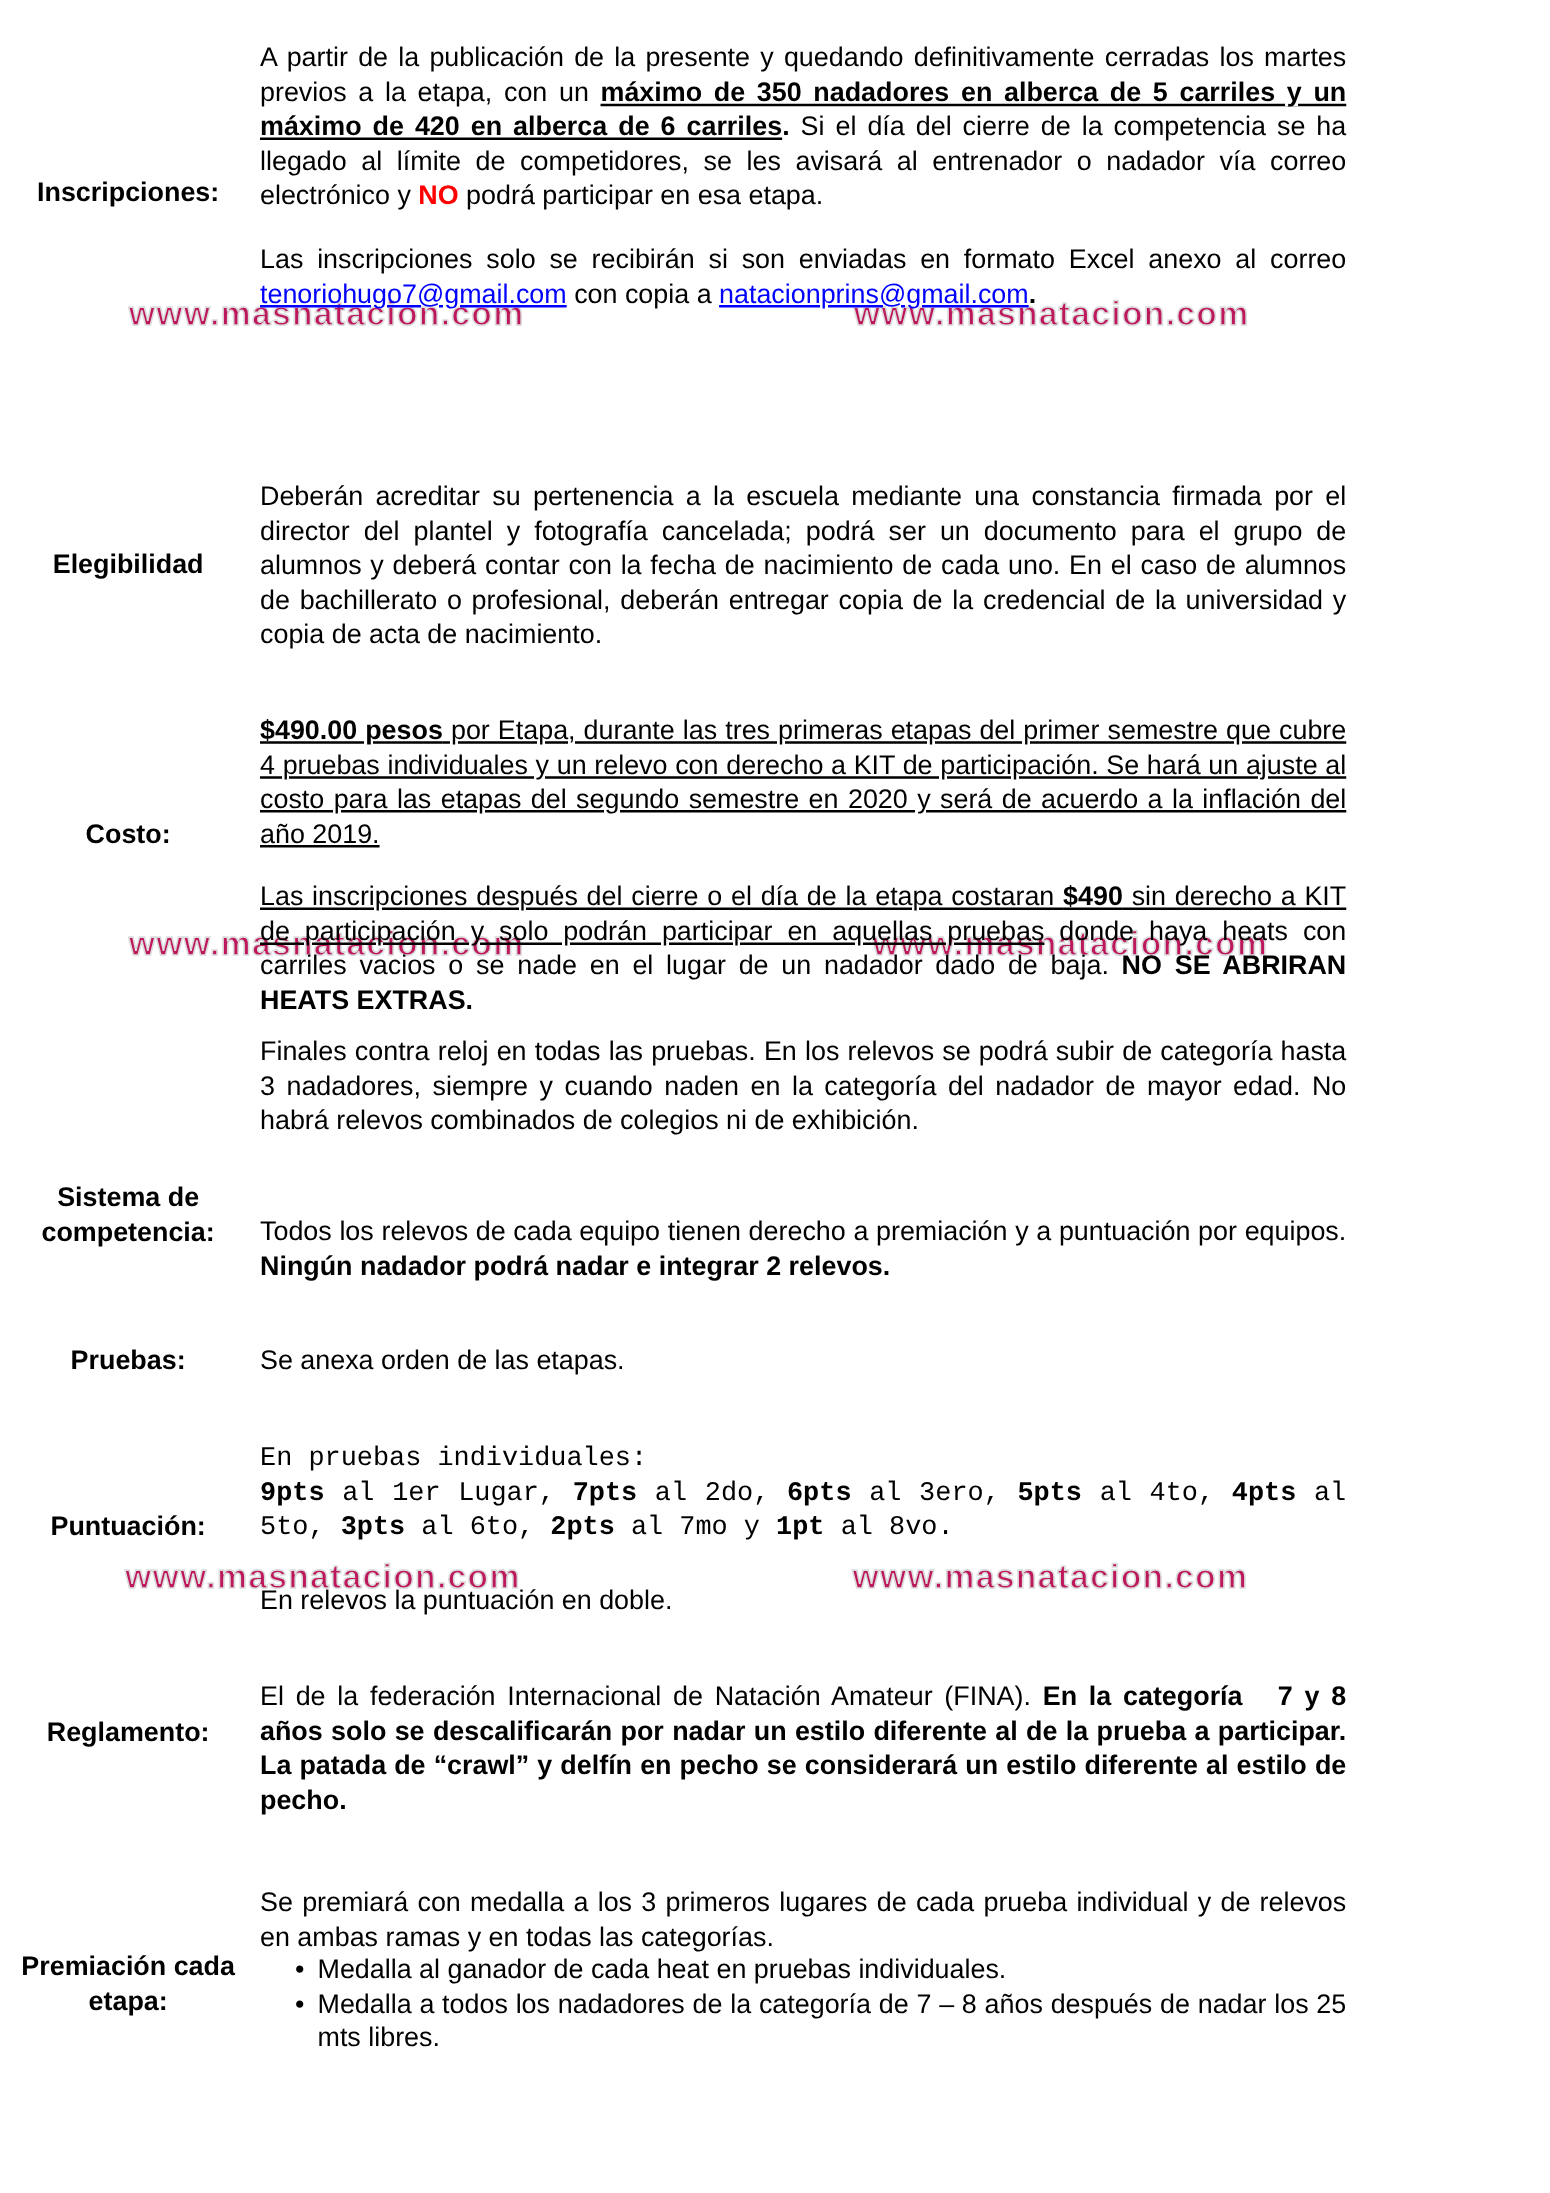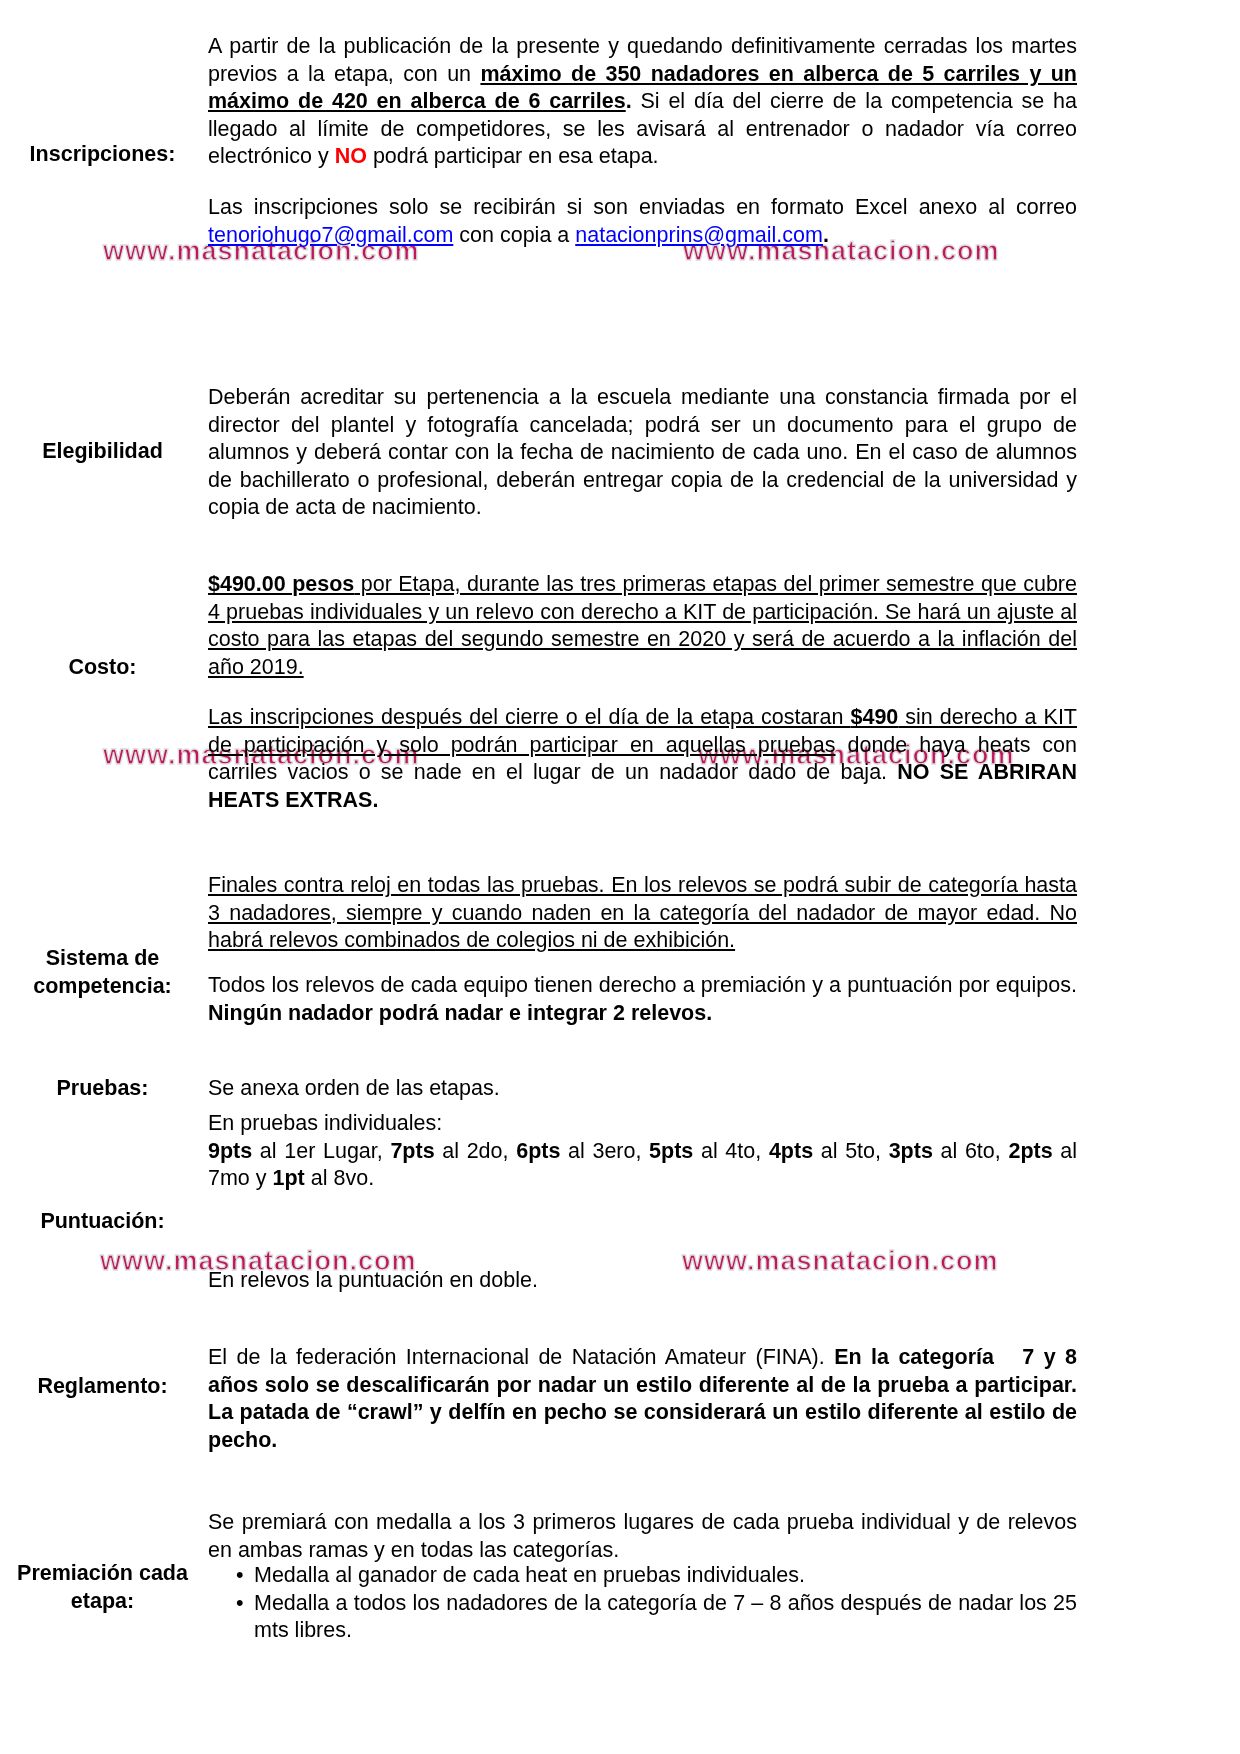"Finales contra reloj en todas" p.para { text-decoration: underline -> none; top: 872px -> 828px }
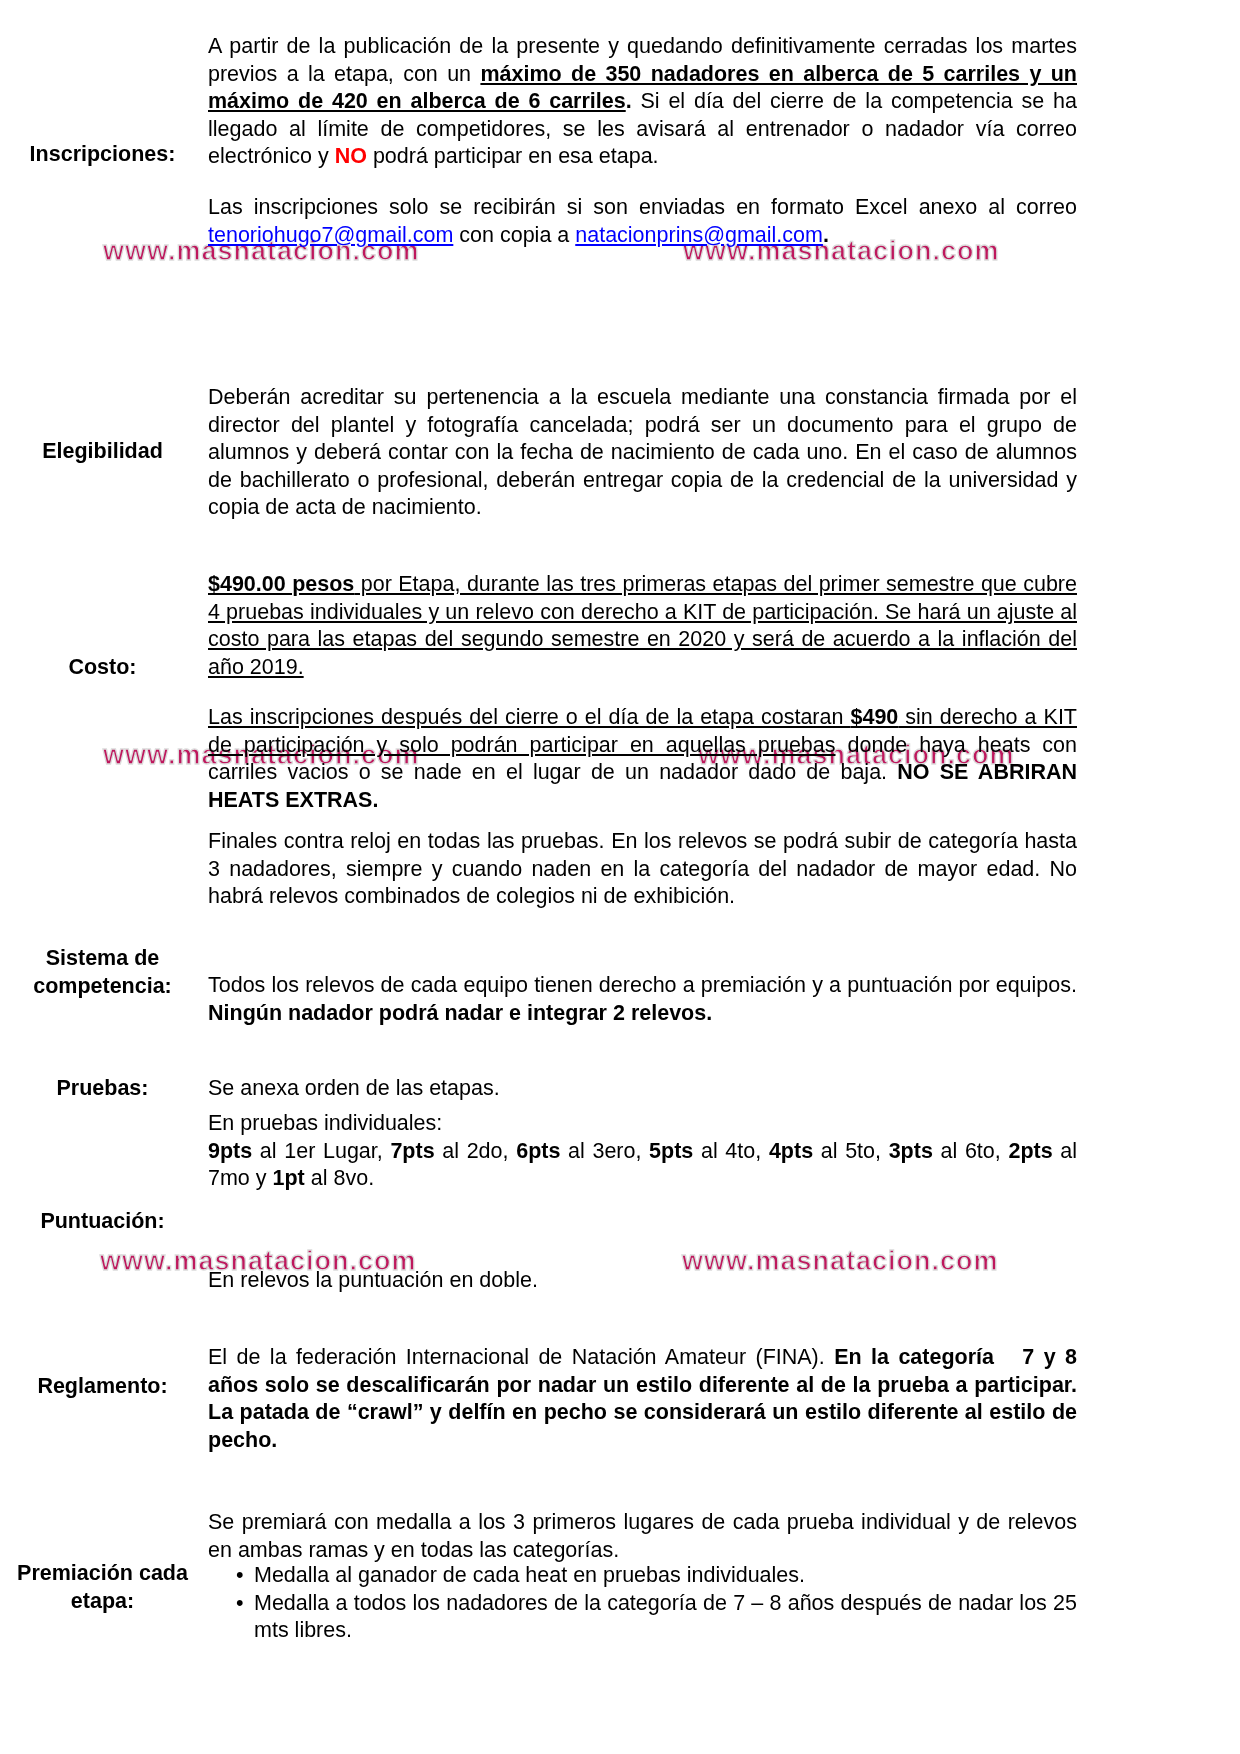"En pruebas individuales:" p.para { font-family: none -> Liberation Mono, monospace; top: 1110px -> 1154px }
